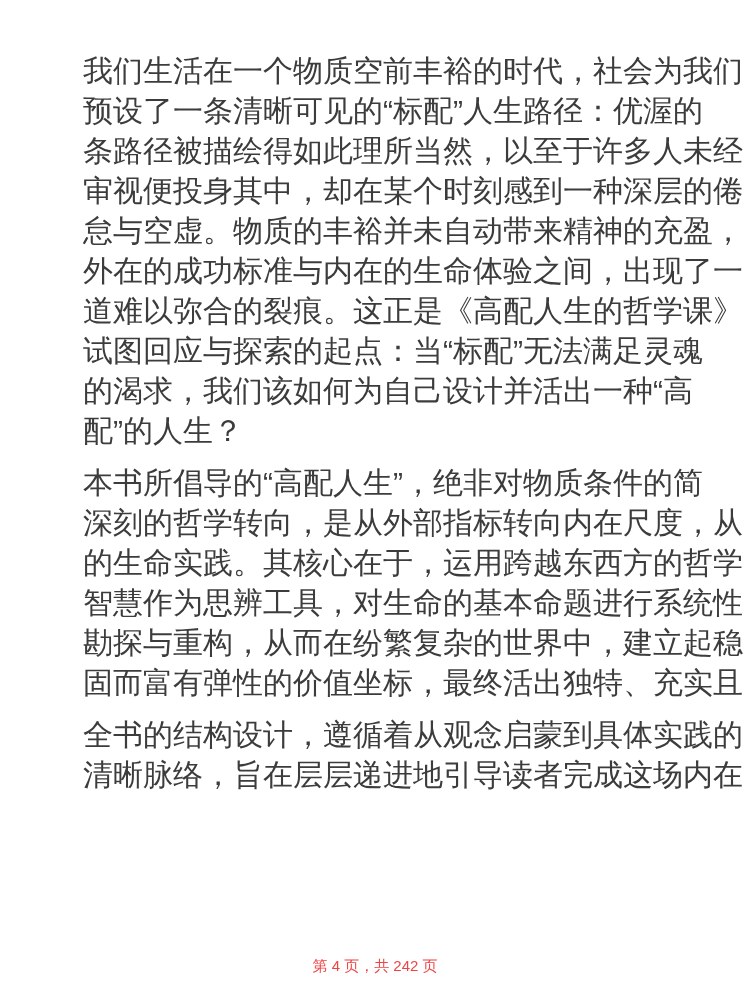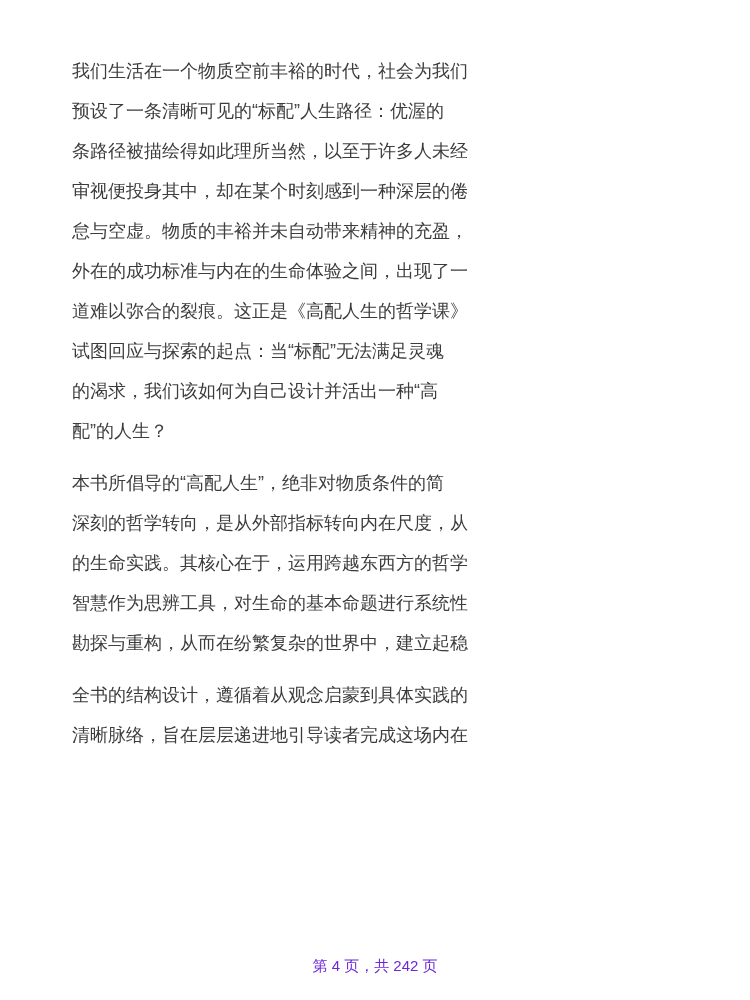"我们生活在一个物质空前丰裕的时代，社会为我们" .text-content { font-size: 18px -> 30px; left: 72px -> 83px }
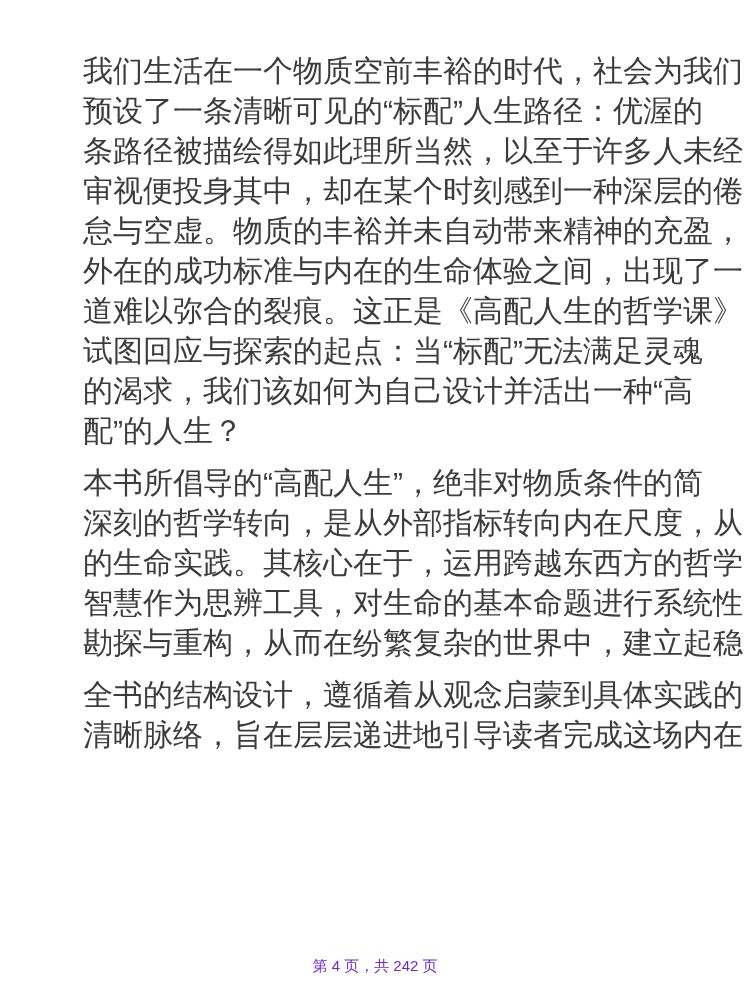"固而富有弹性的价值坐标，最终活出独特、充实且" div.line { html: none -> <div>固而富有弹性的价值坐标，最终活出独特、充实且</div> }
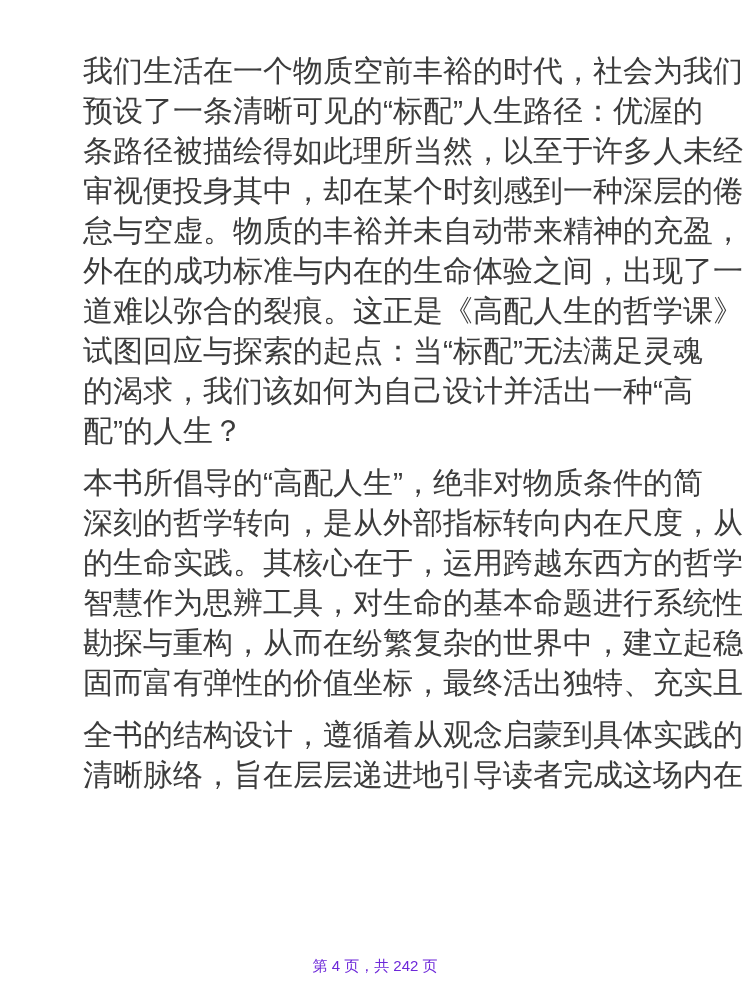"第 4 页，共 242 页" .page-footer { color: #6d28d9 -> #ef4444 }
